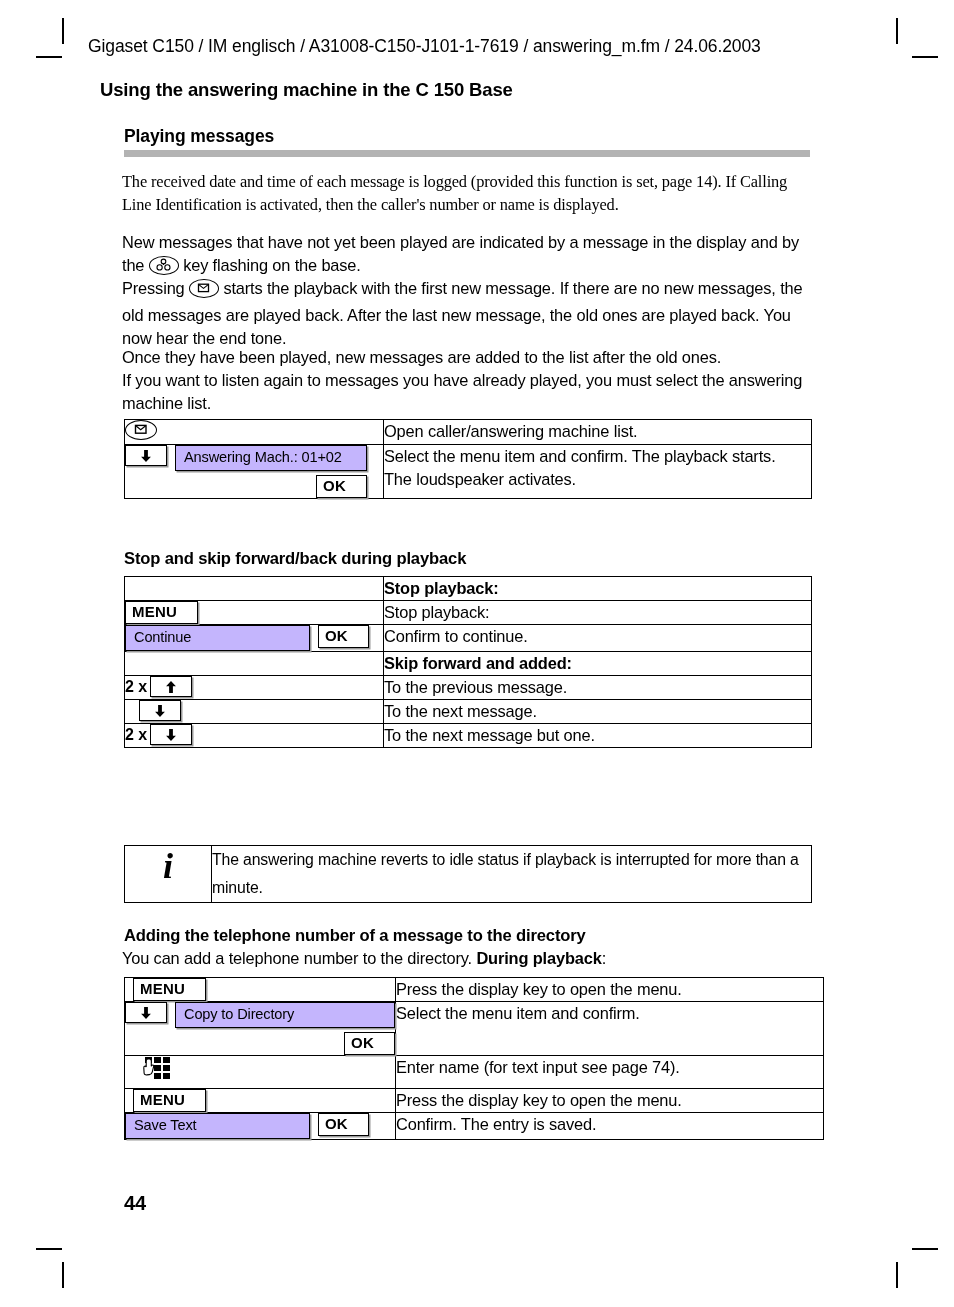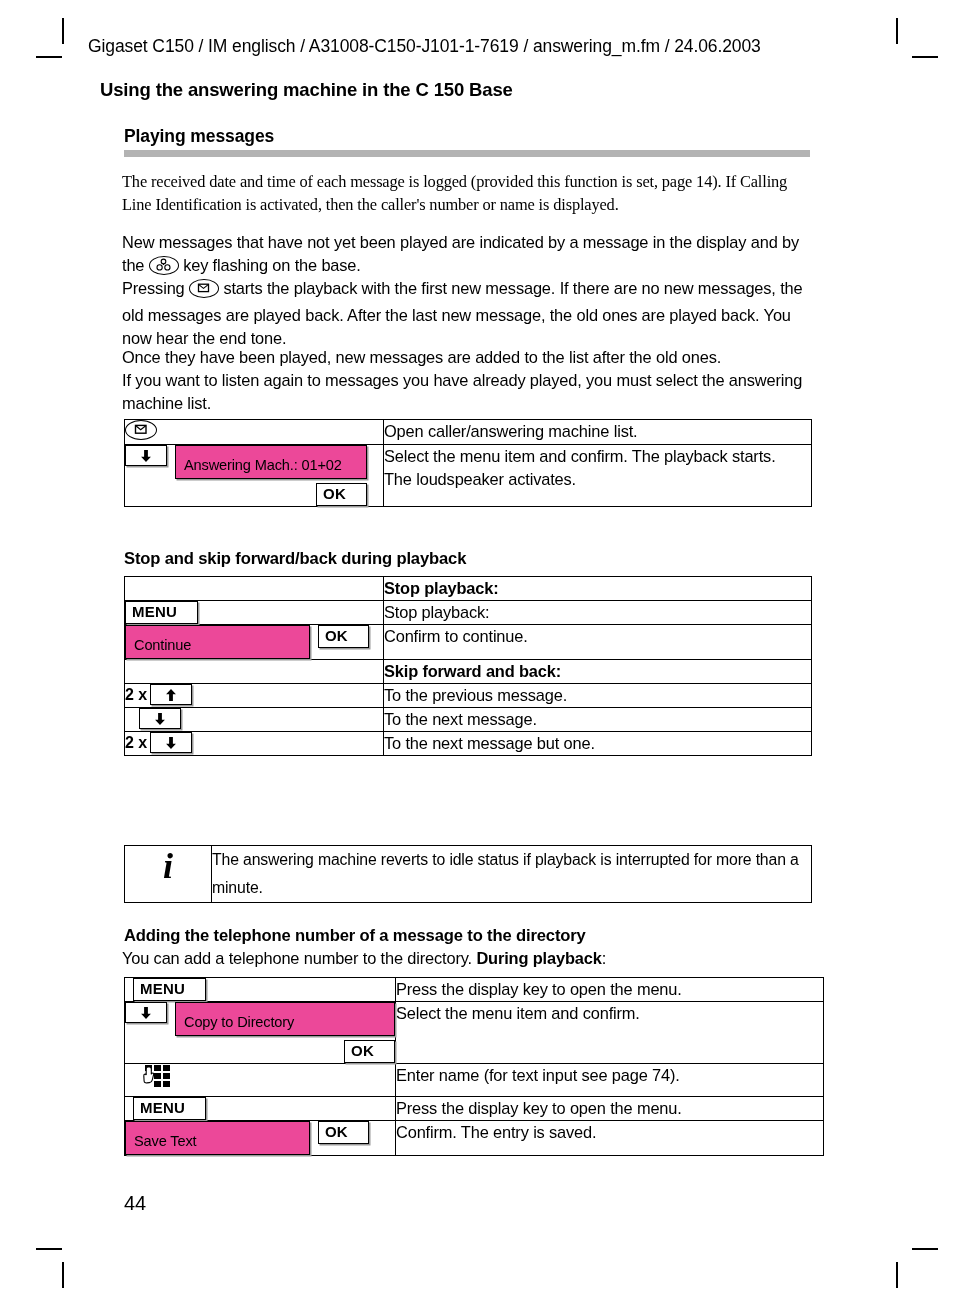"Answering Mach.: 01+02" .menufield { background: #ec4899 -> #c4b5fd; padding: 10px 8px 3px 8px -> 2px 8px 3px 8px }
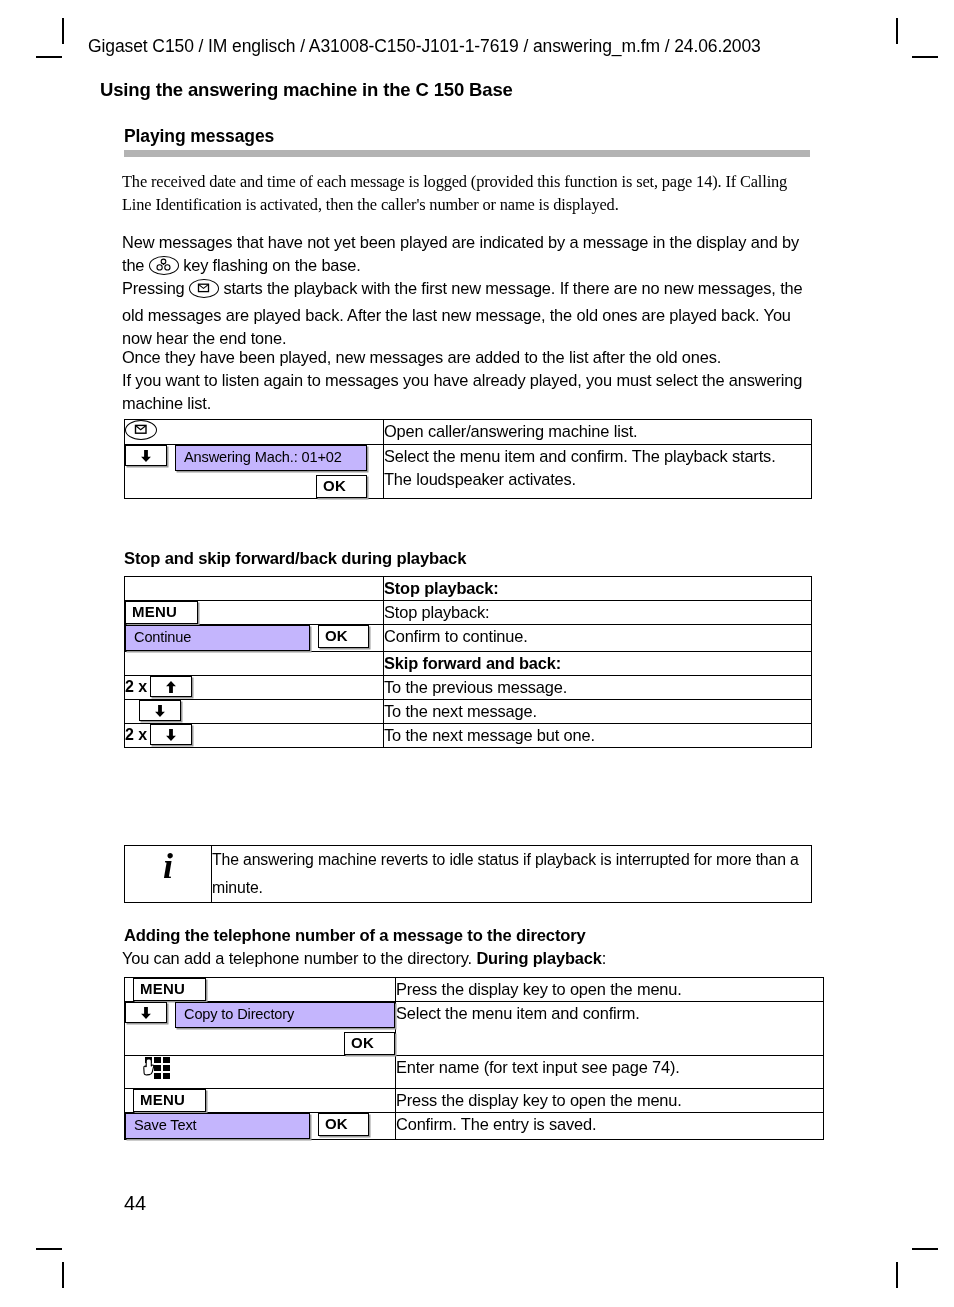"Skip forward and back:" span.line { text: back -> added }
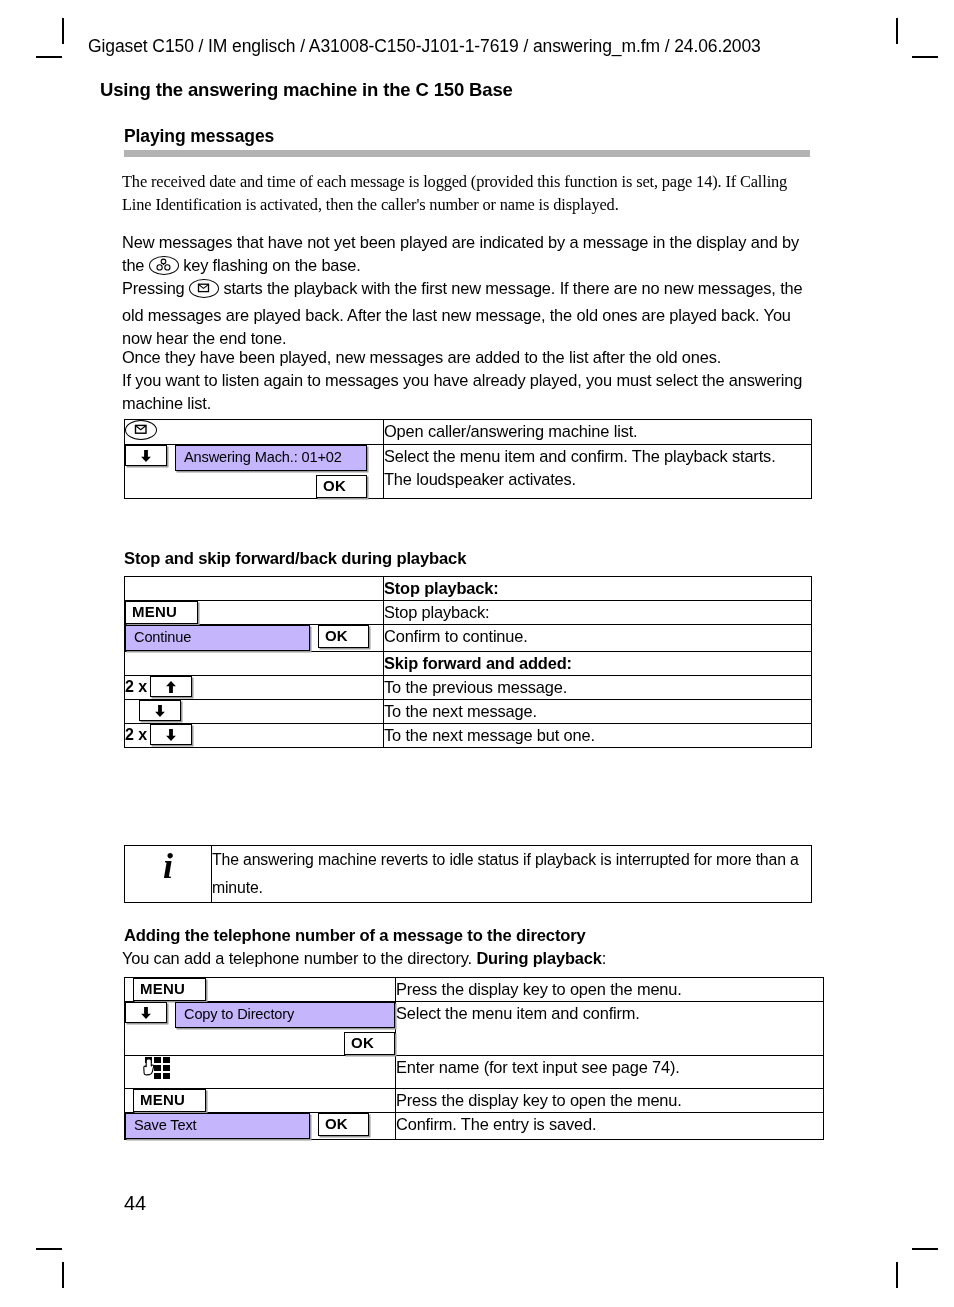"44" .page-number { font-weight: normal -> bold }
